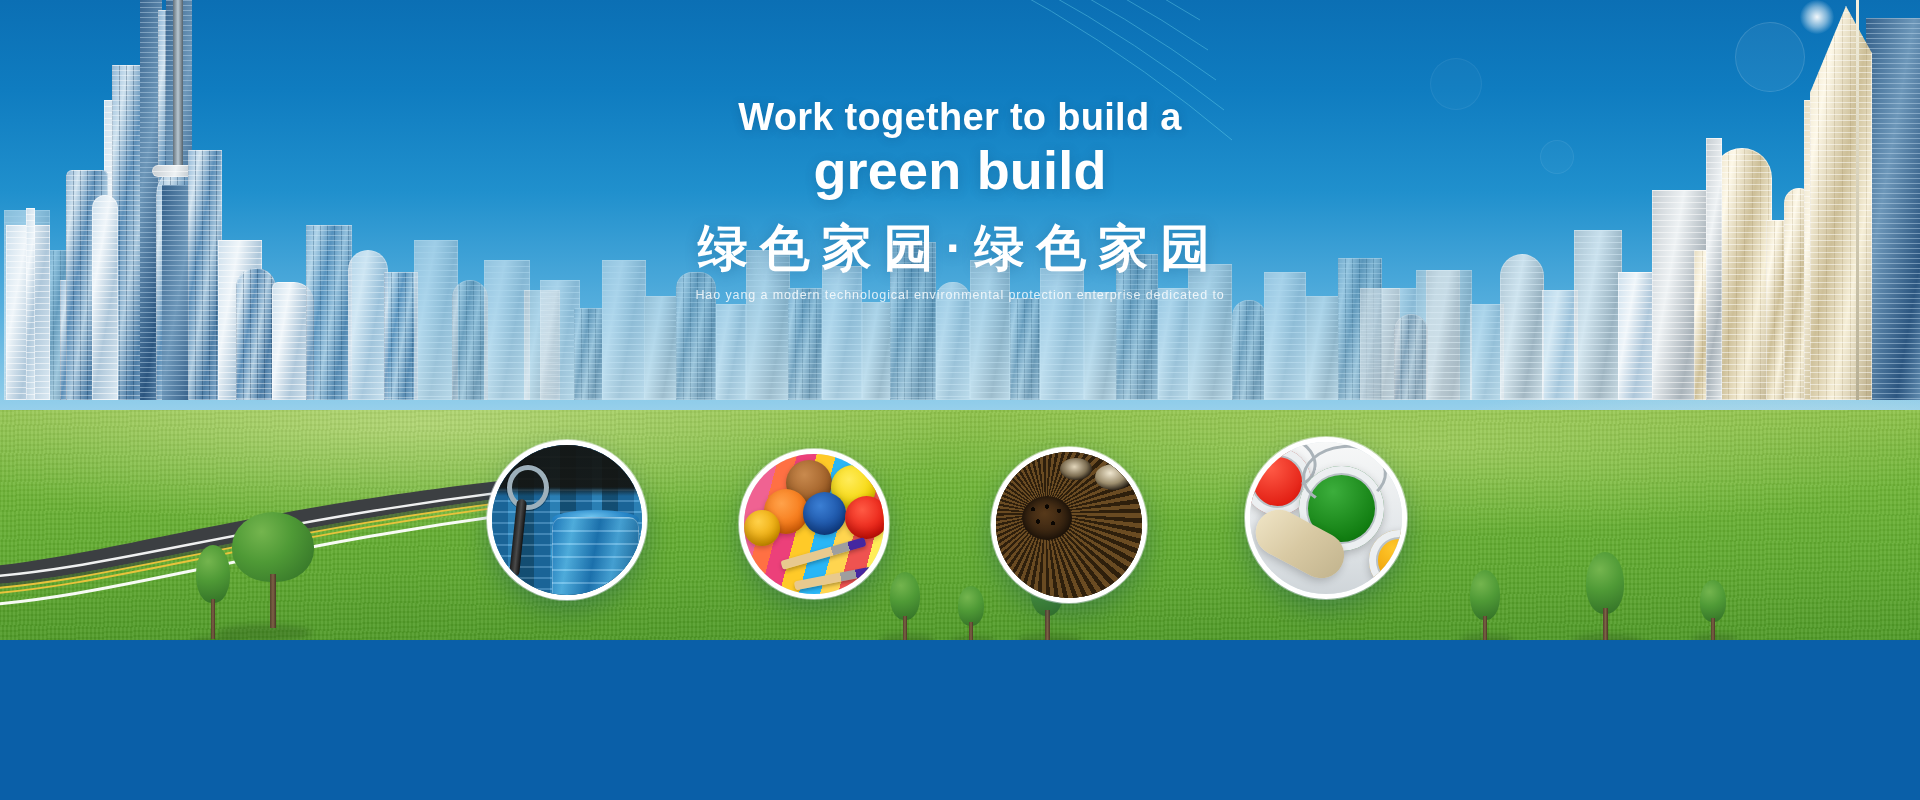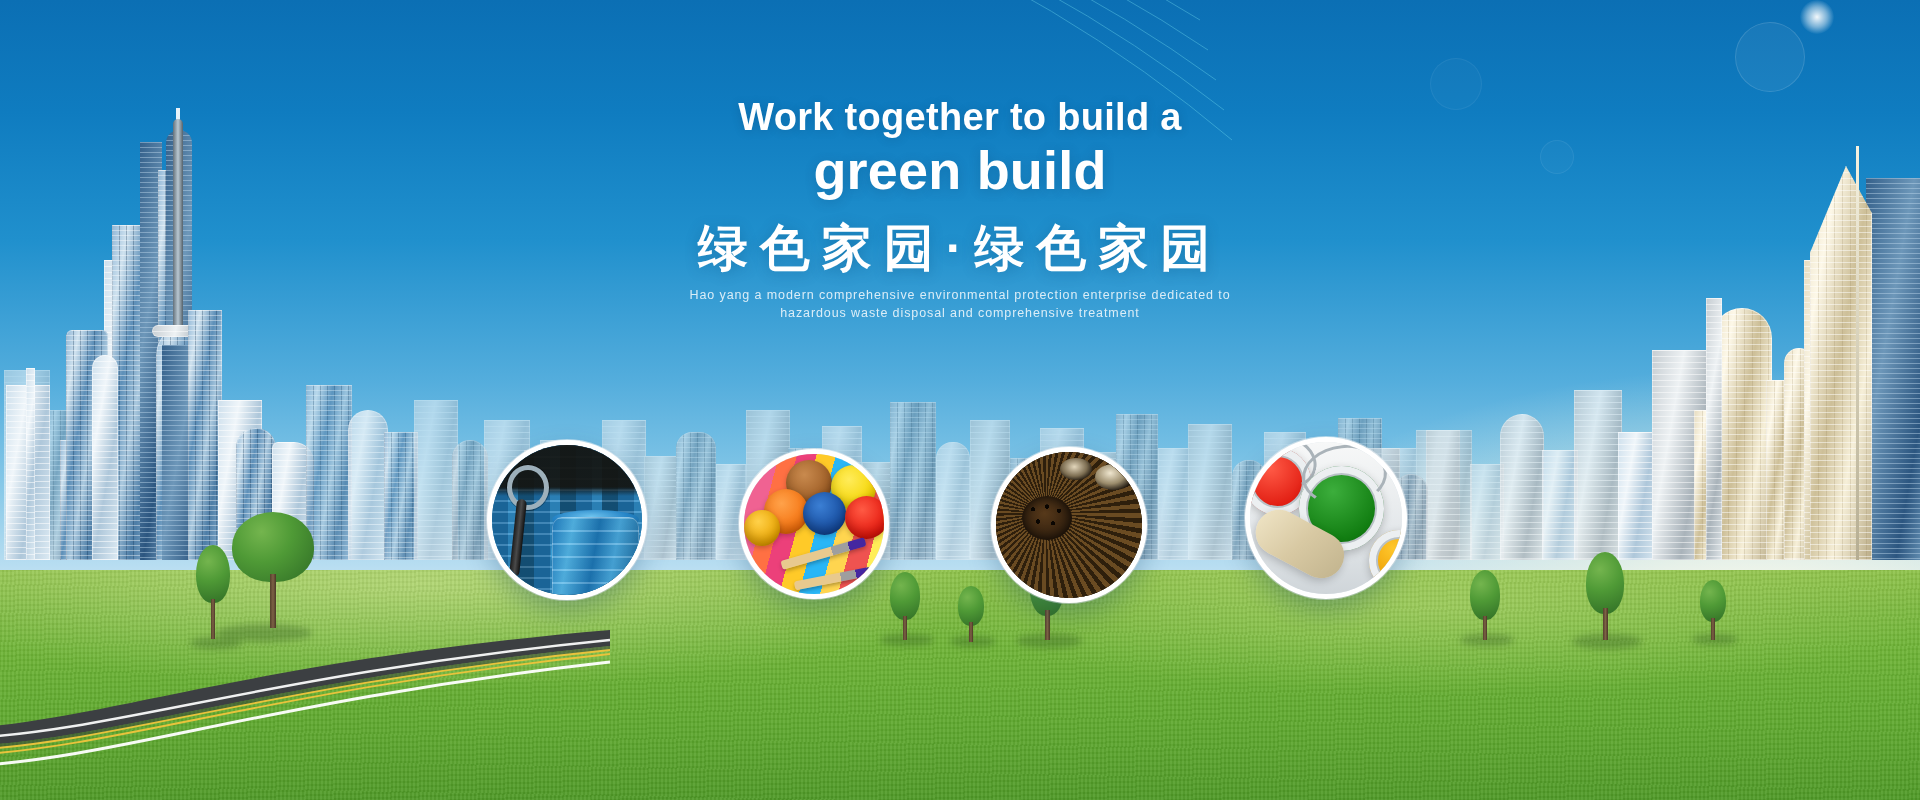"Work together to build a" #banner { height: 800px -> 640px }
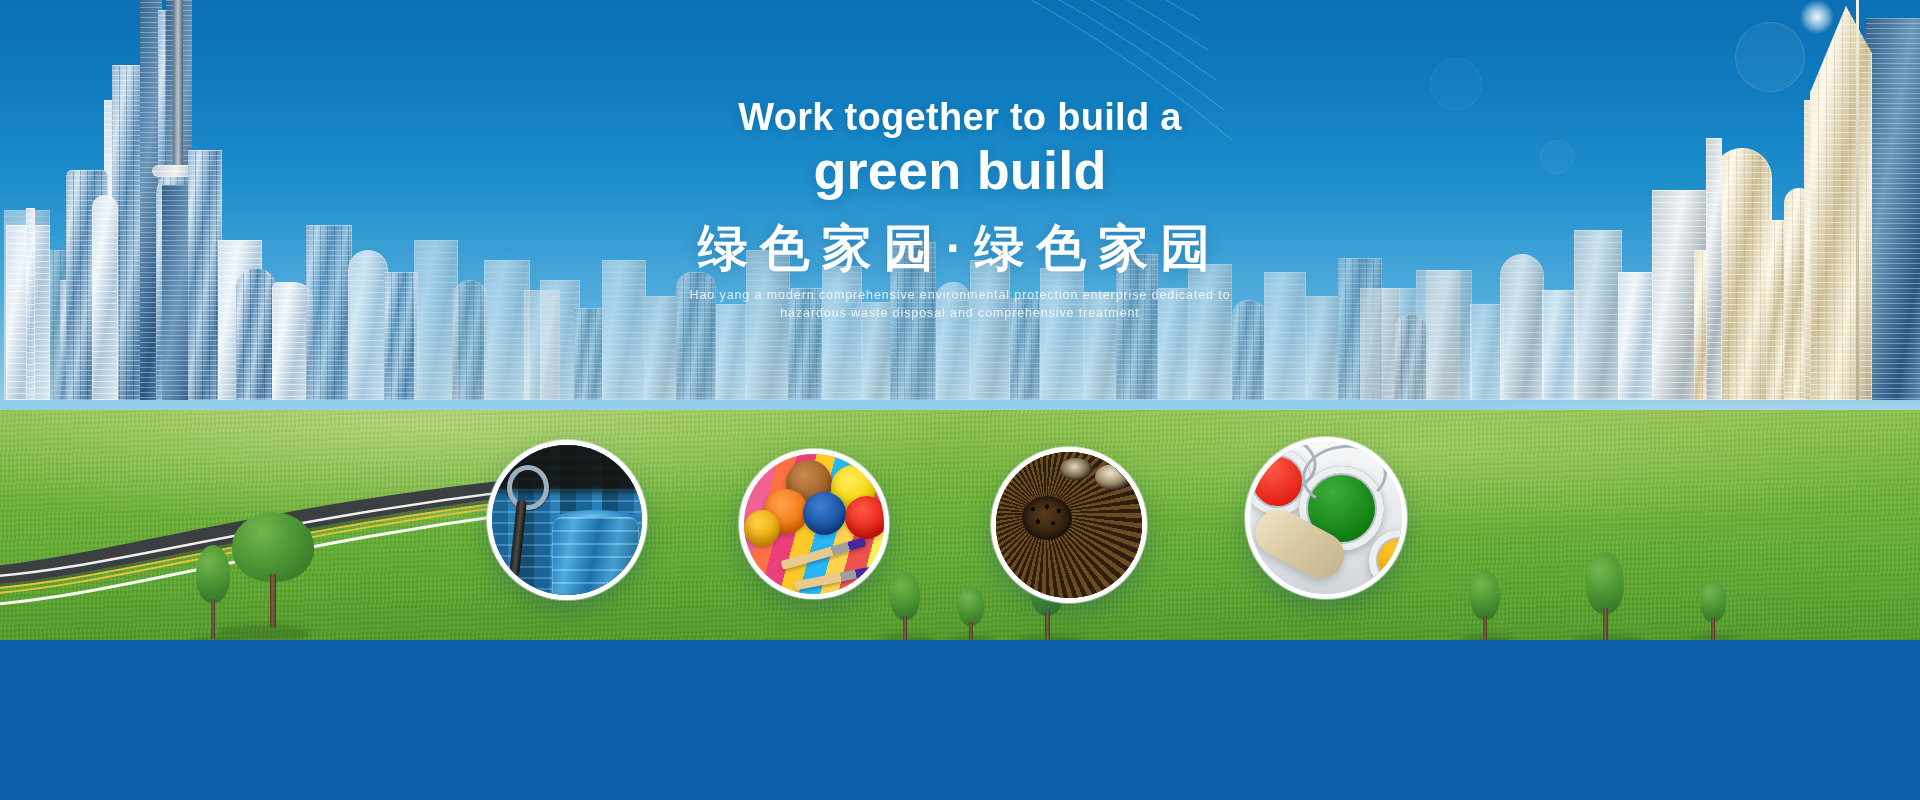"Hao yang a modern comprehensive" div { text: comprehensive -> technological }
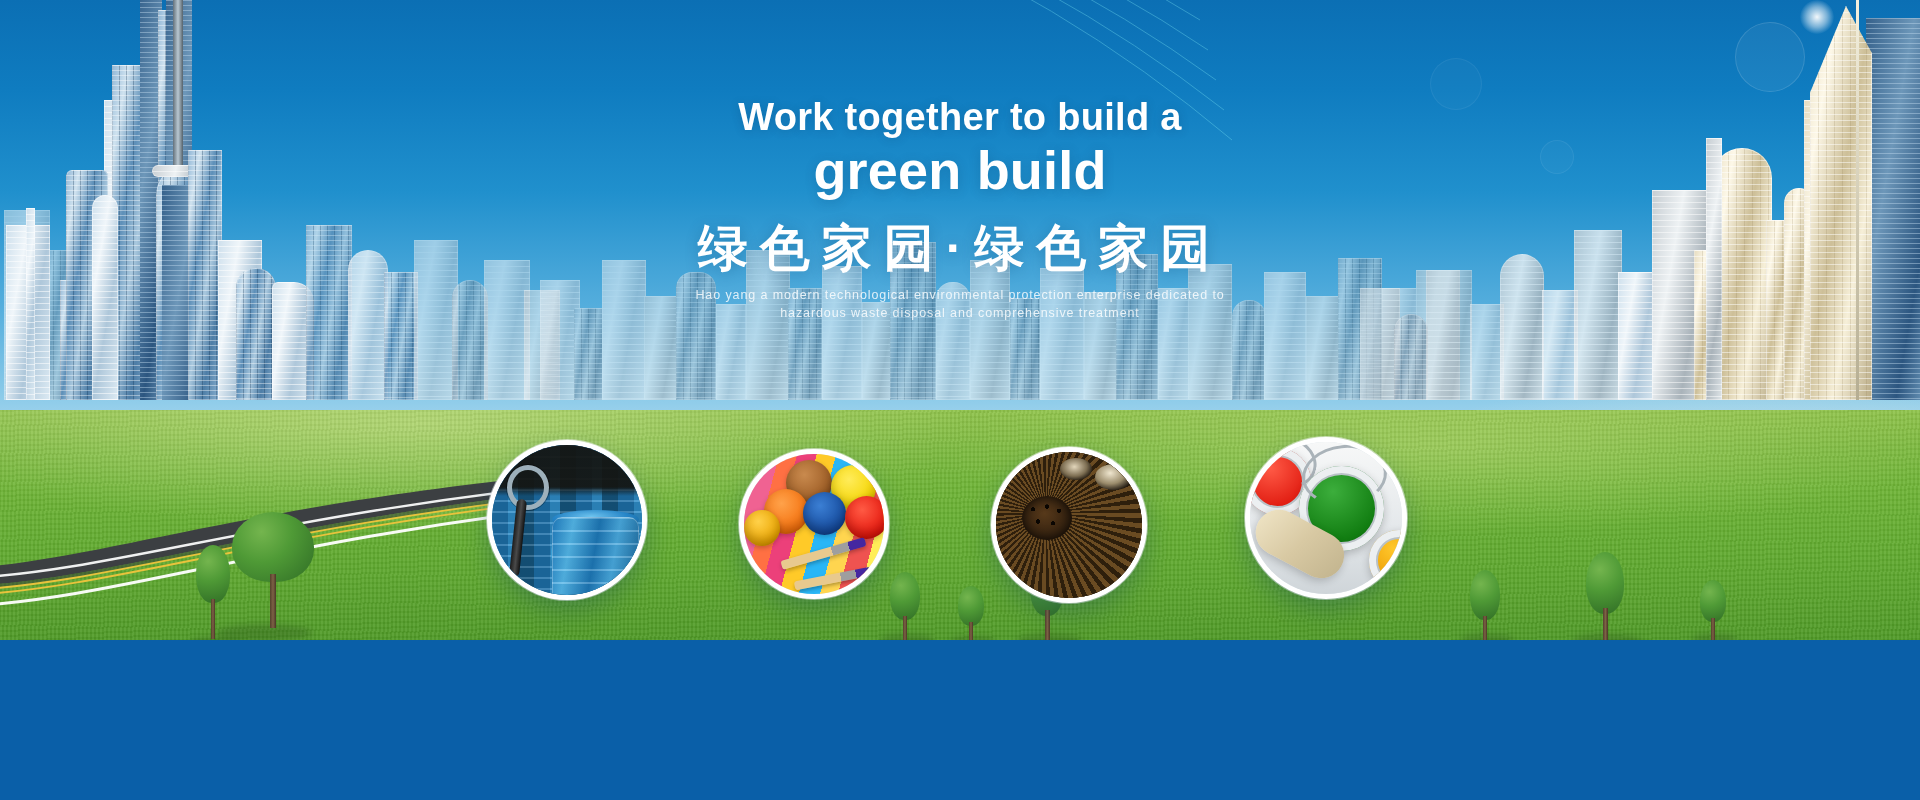"hazardous waste disposal and" div { html: <div>hazardous waste disposal and comprehensive treatment</div> -> none }
